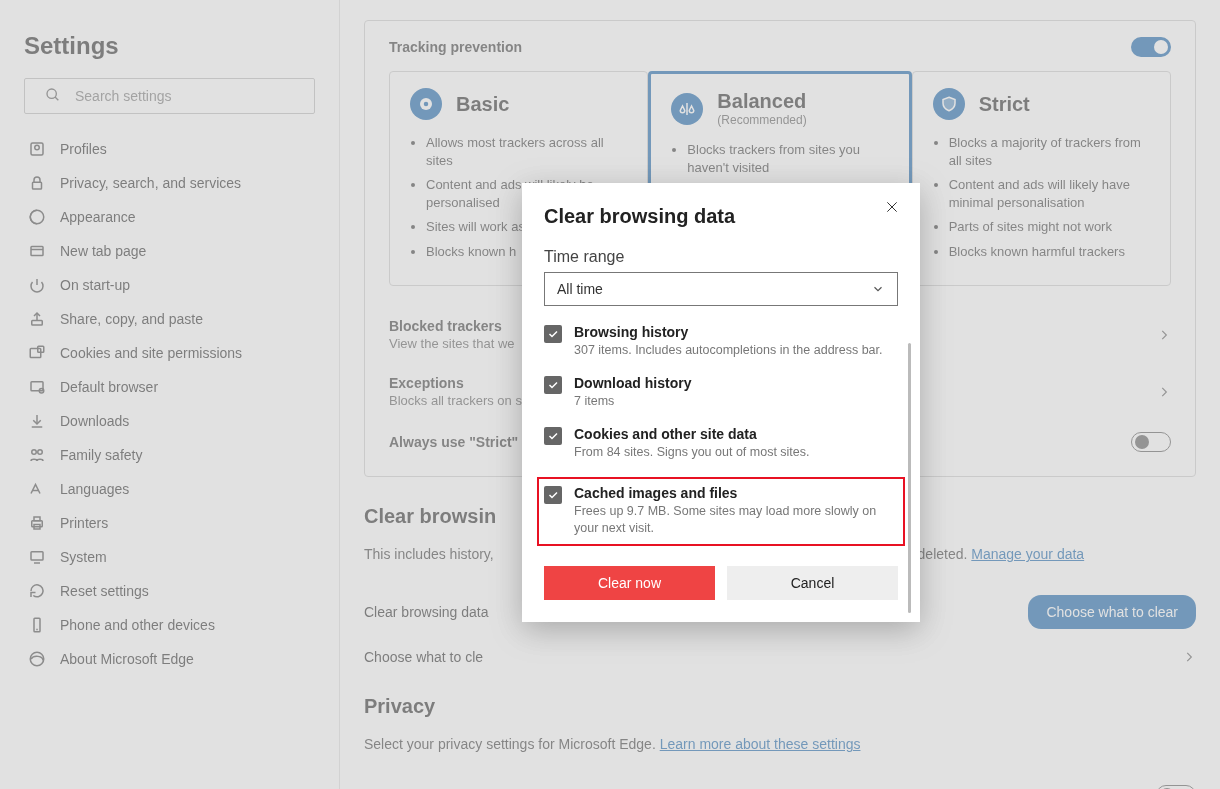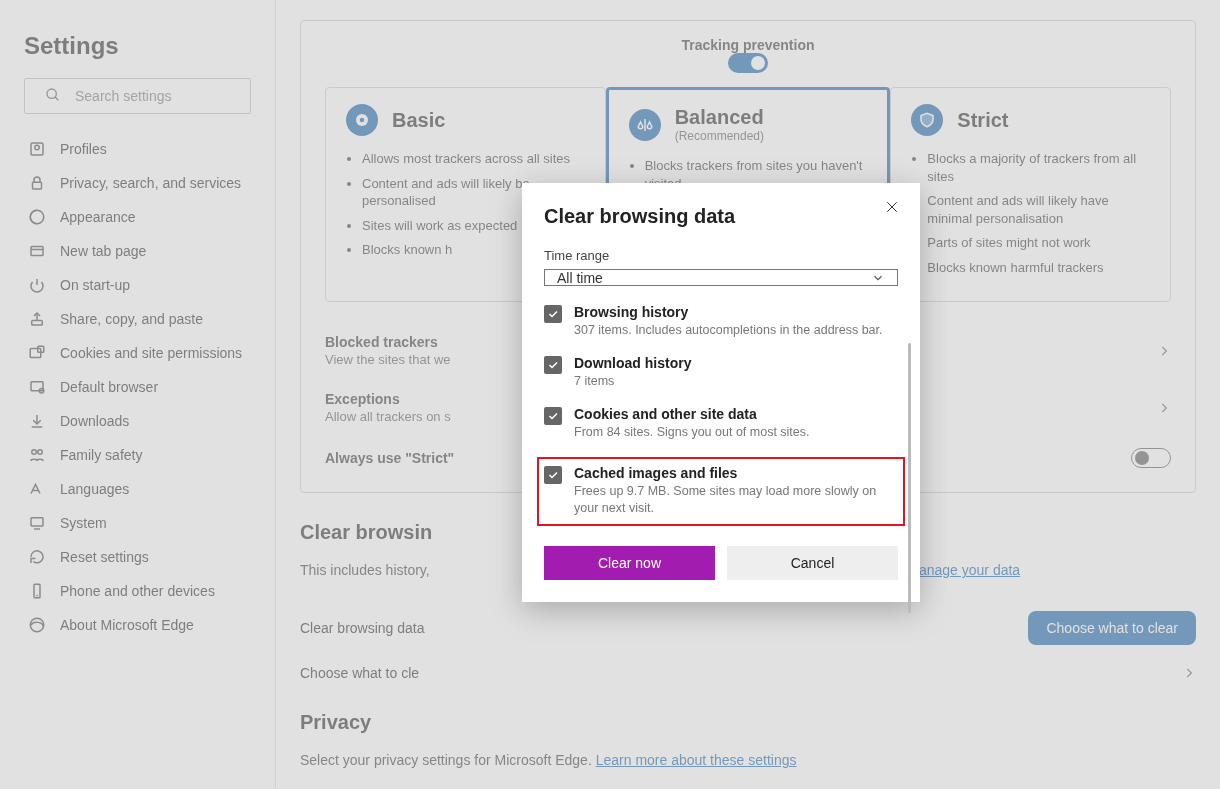"Settings" .sidebar { width: 276px -> 340px }
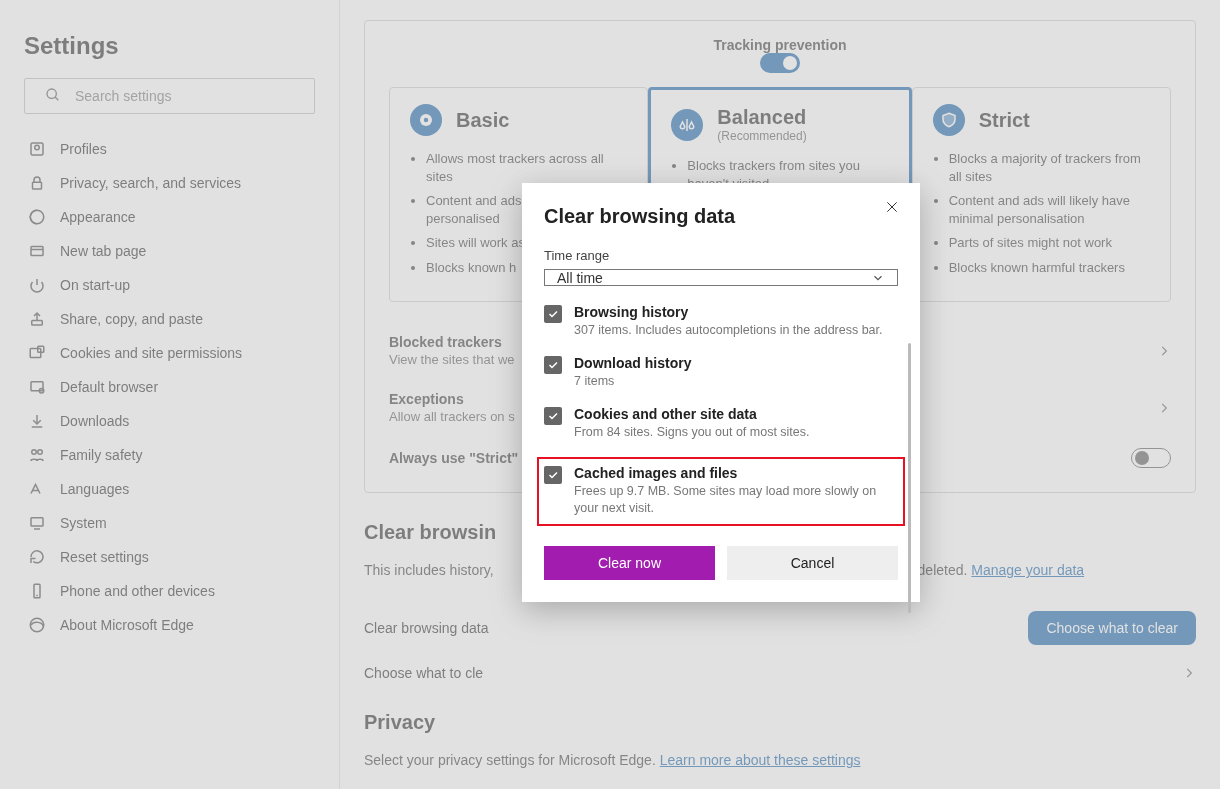"Tracking prevention" .card-header { flex-direction: column -> none }
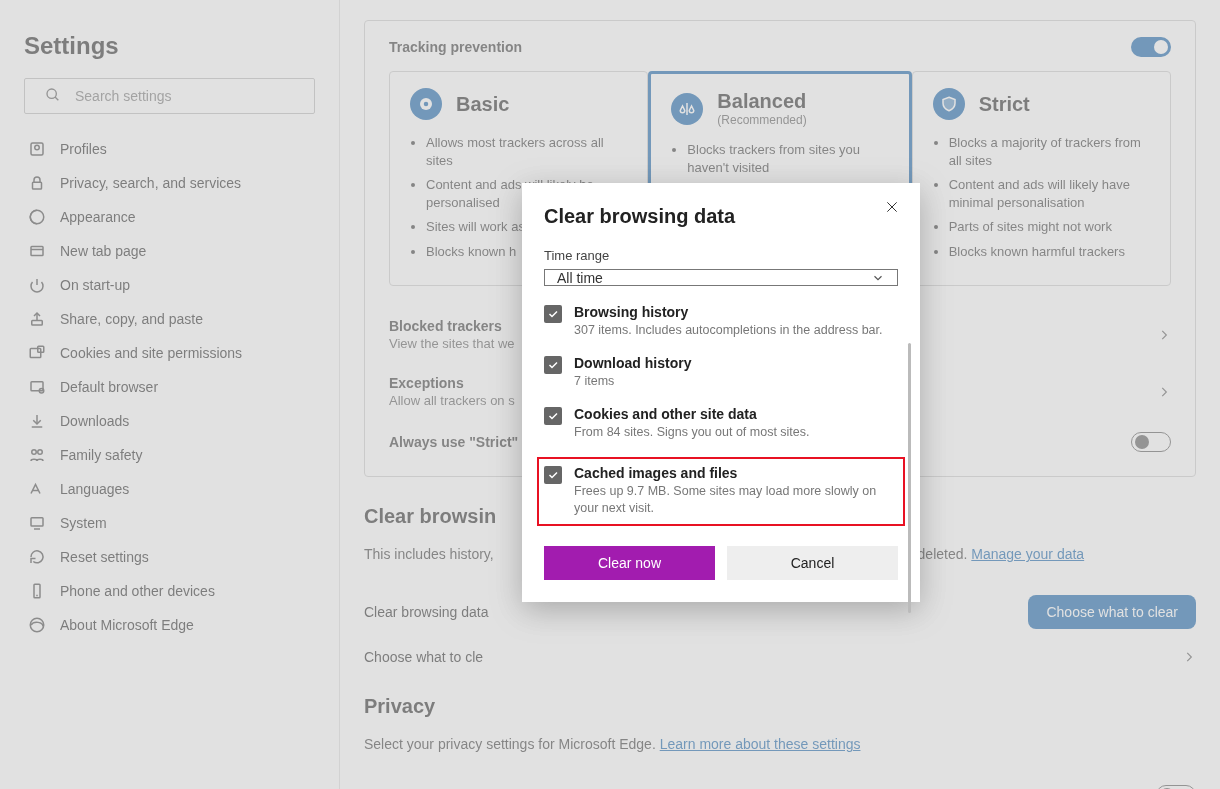"Time range" .modal .label { font-size: 13px -> 16px }
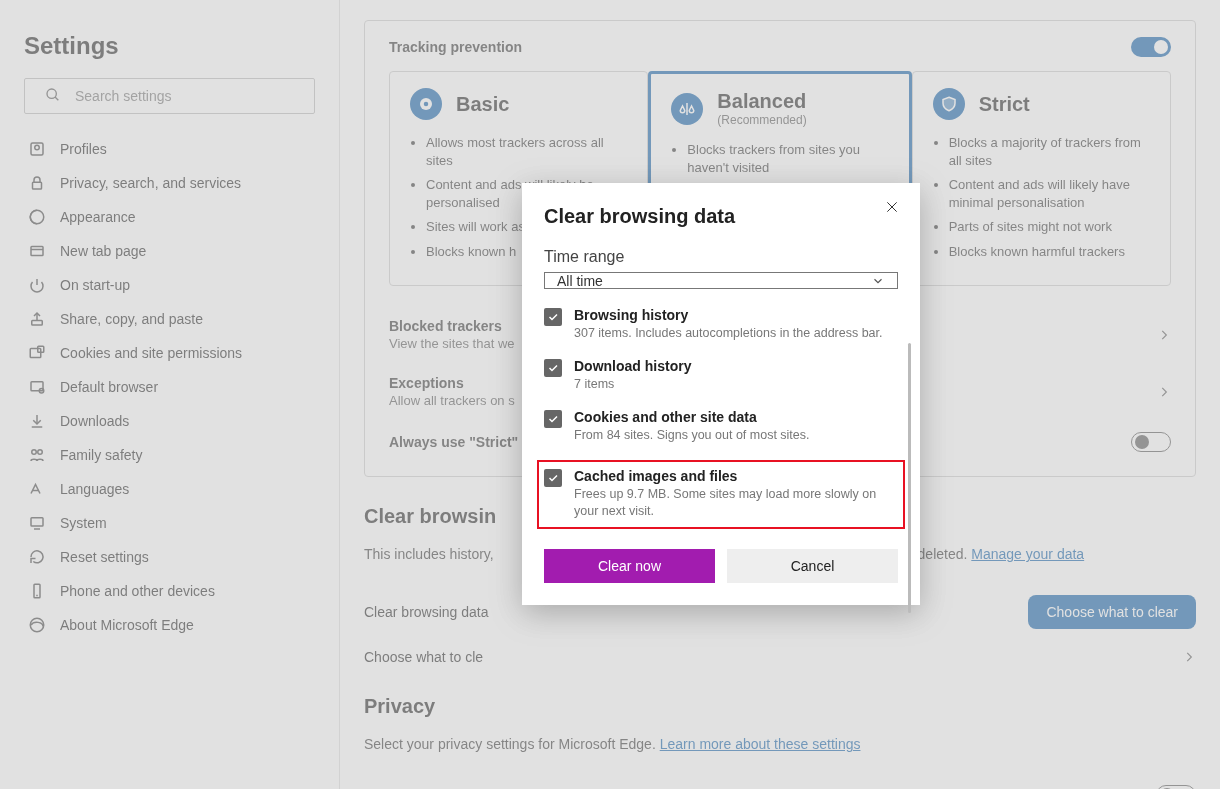"All time" .select { height: 17px -> 34px }
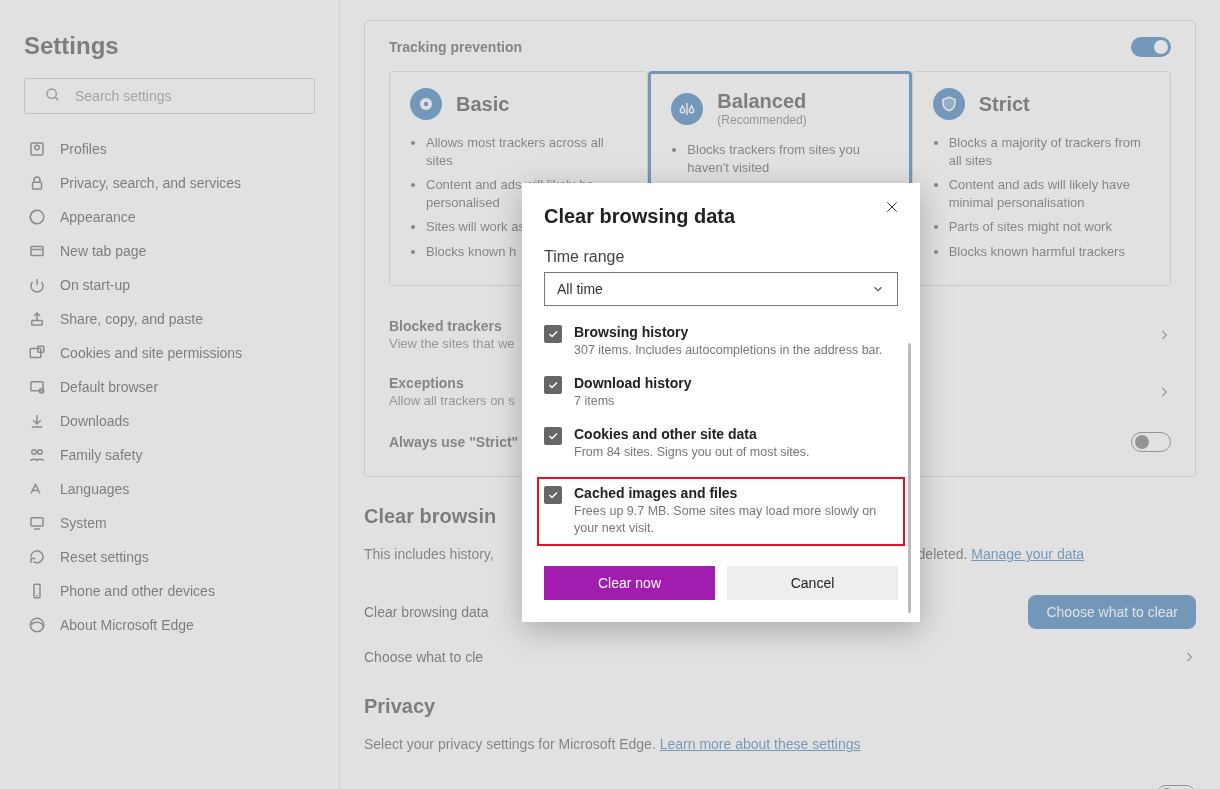"Allow all trackers on s" div.sub { text: Allow -> Blocks }
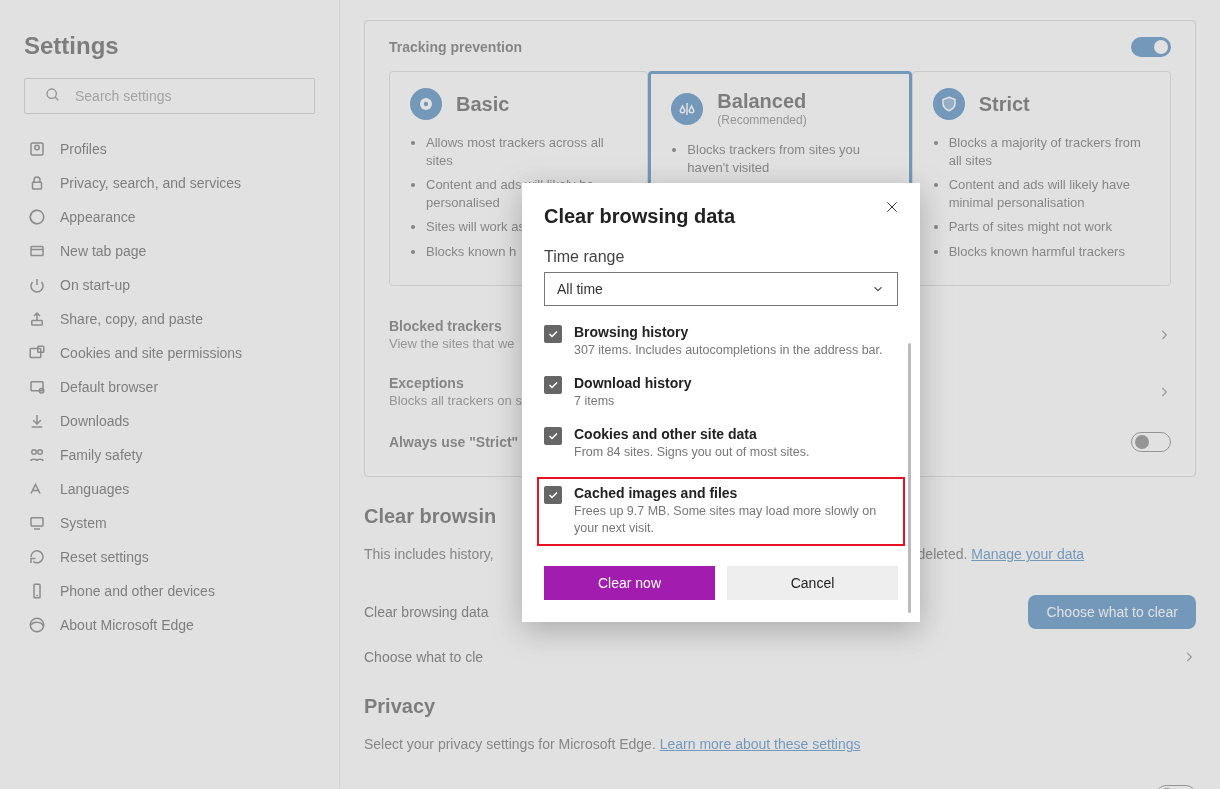"Printers" li { html: none -> <li> <a> <span> <svg> <rect></rect> <rect></rect> <rect></rect> </svg> </span> <span>Printers</span> </a> </li> }
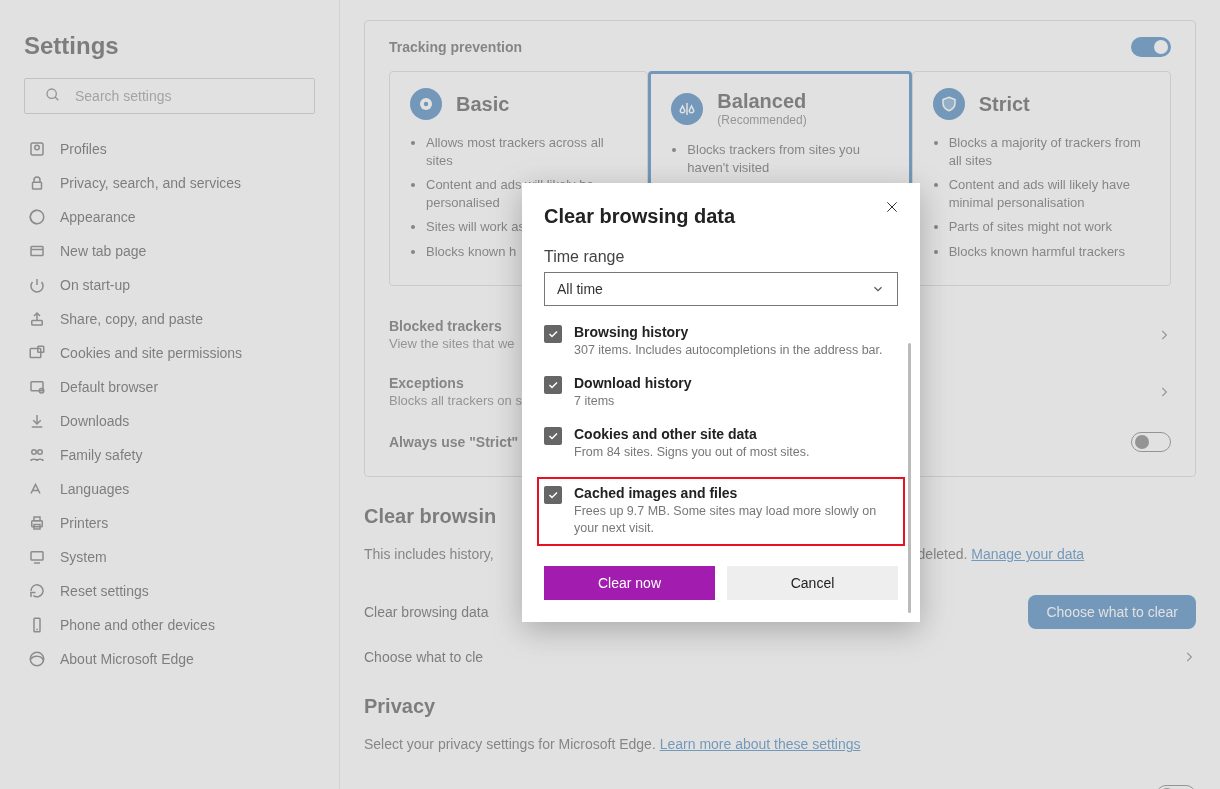"Clear now" .btn-blue { background: #a21caf -> #ef4444 }
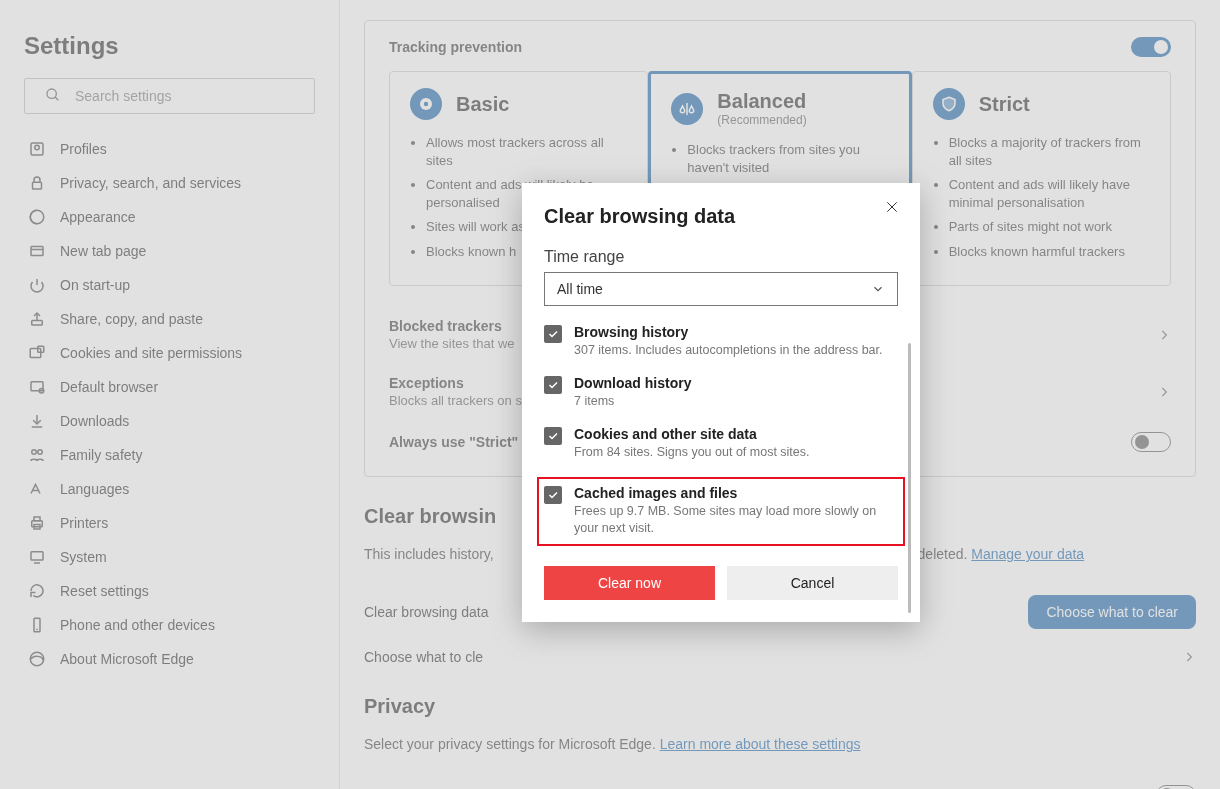"Choose what to clear" .btn-primary { border-radius: 8px -> 13px }
